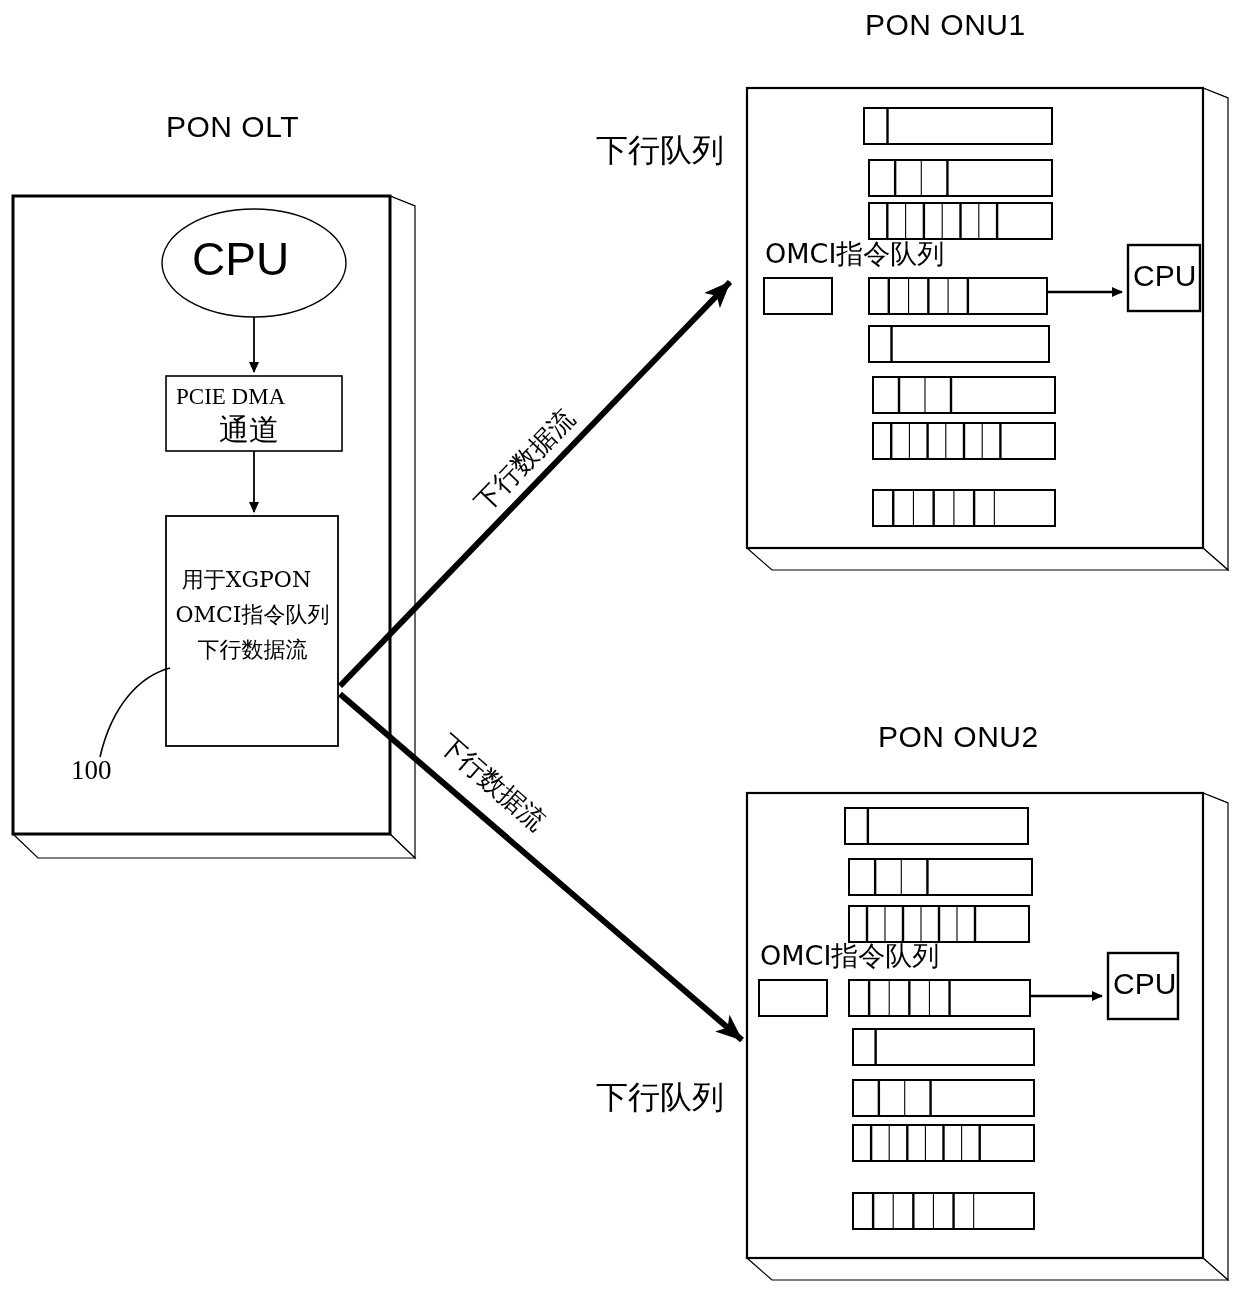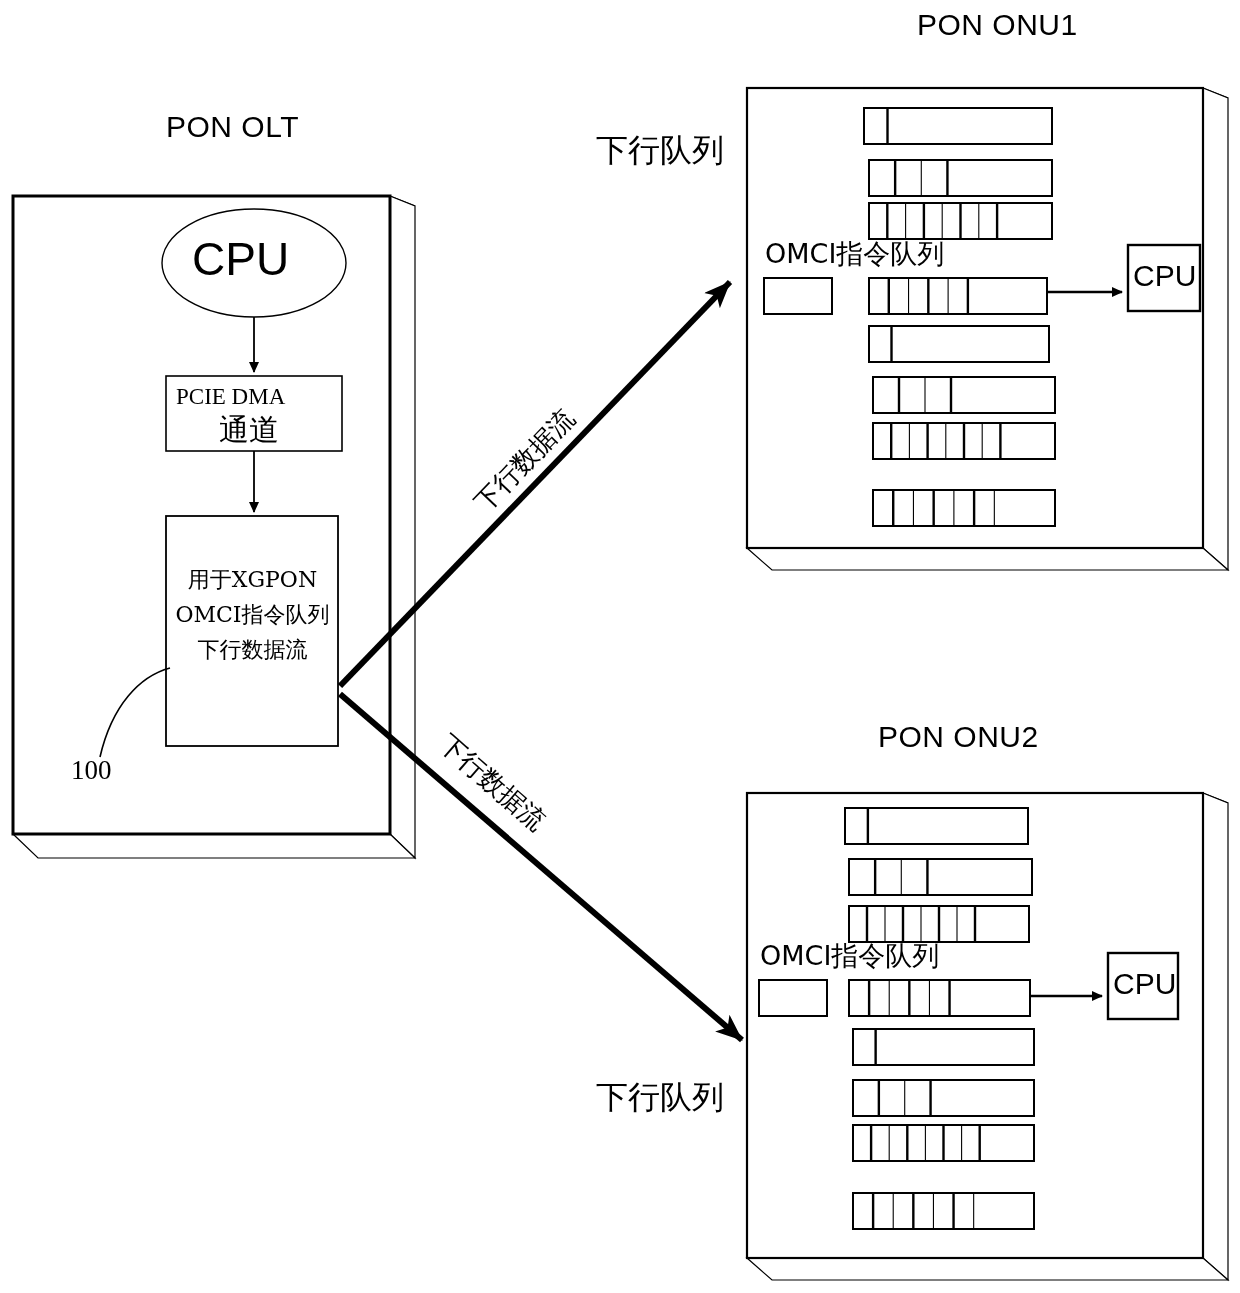"PON ONU1" div.lbl { left: 917px -> 865px }
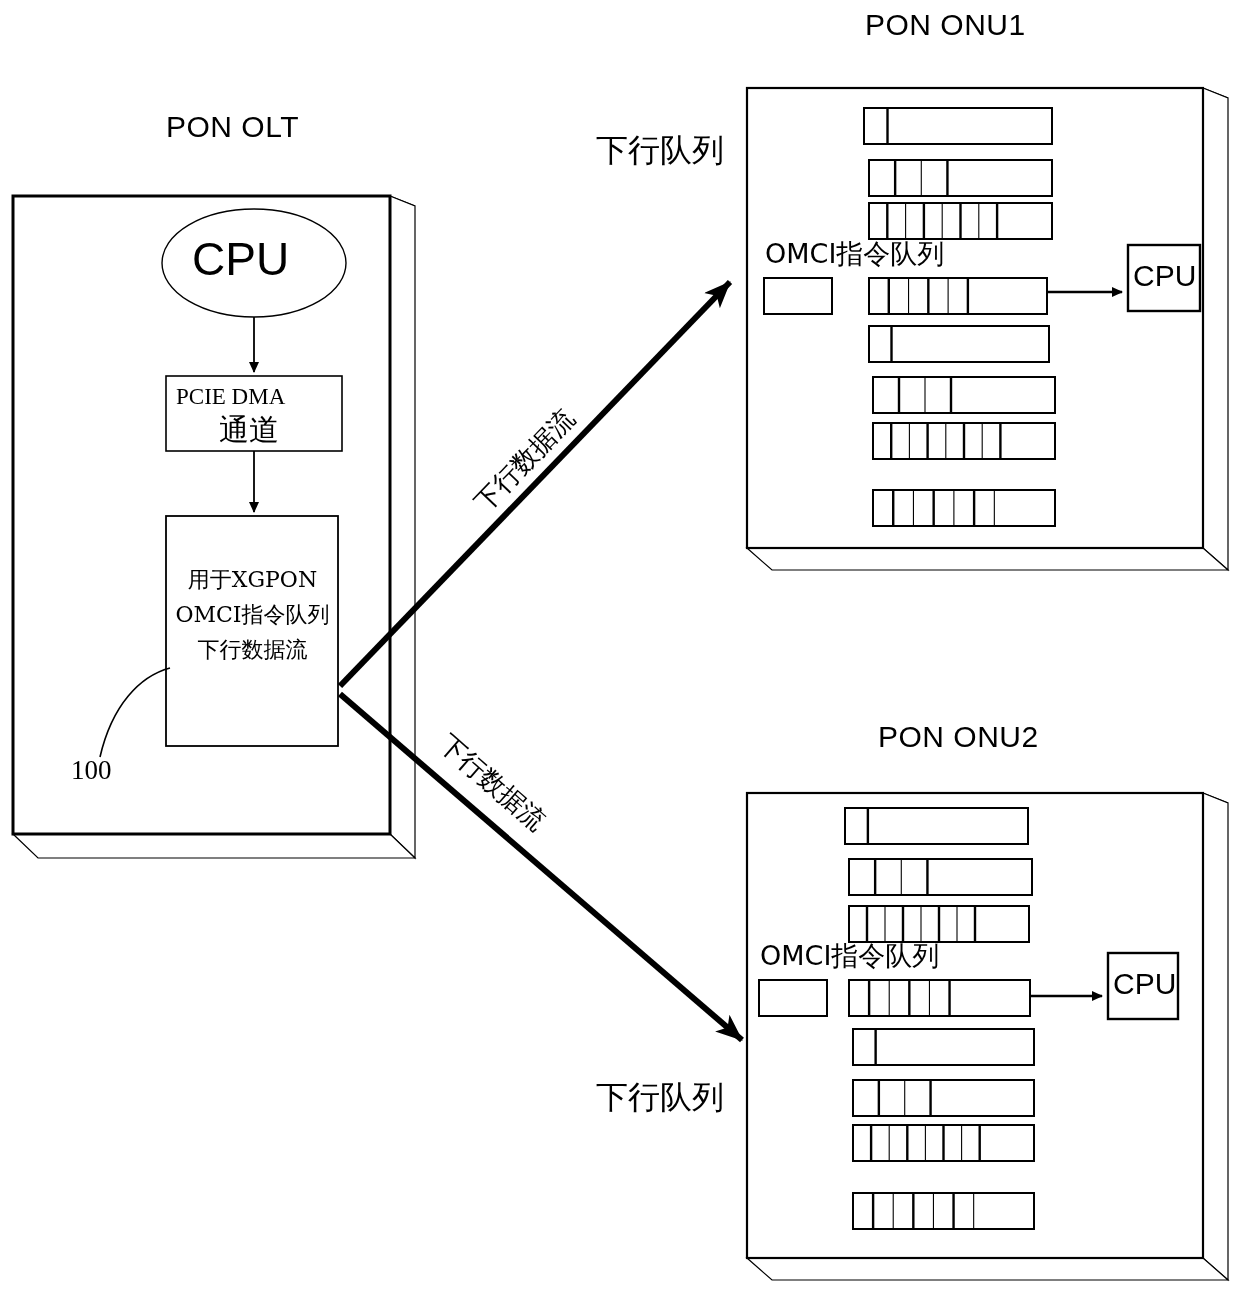"用于XGPON" div.lbl { left: 175px -> 169px }
